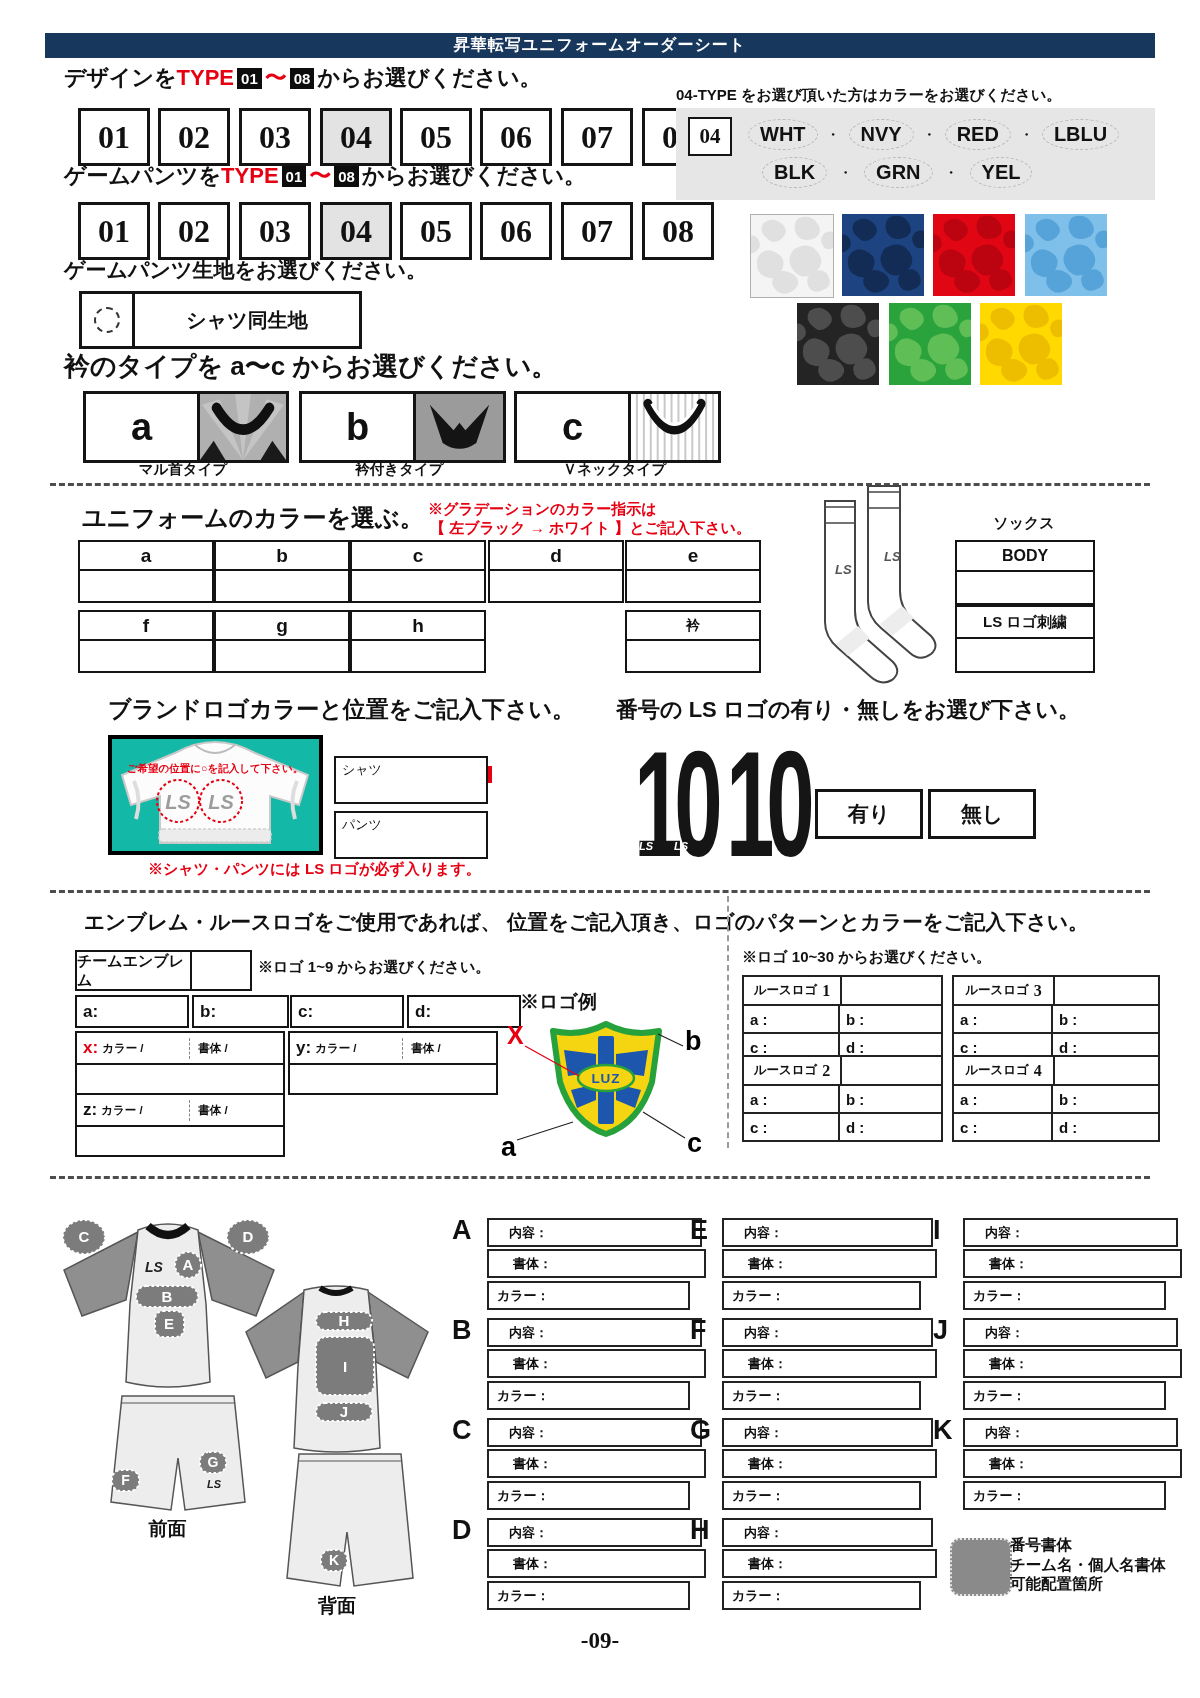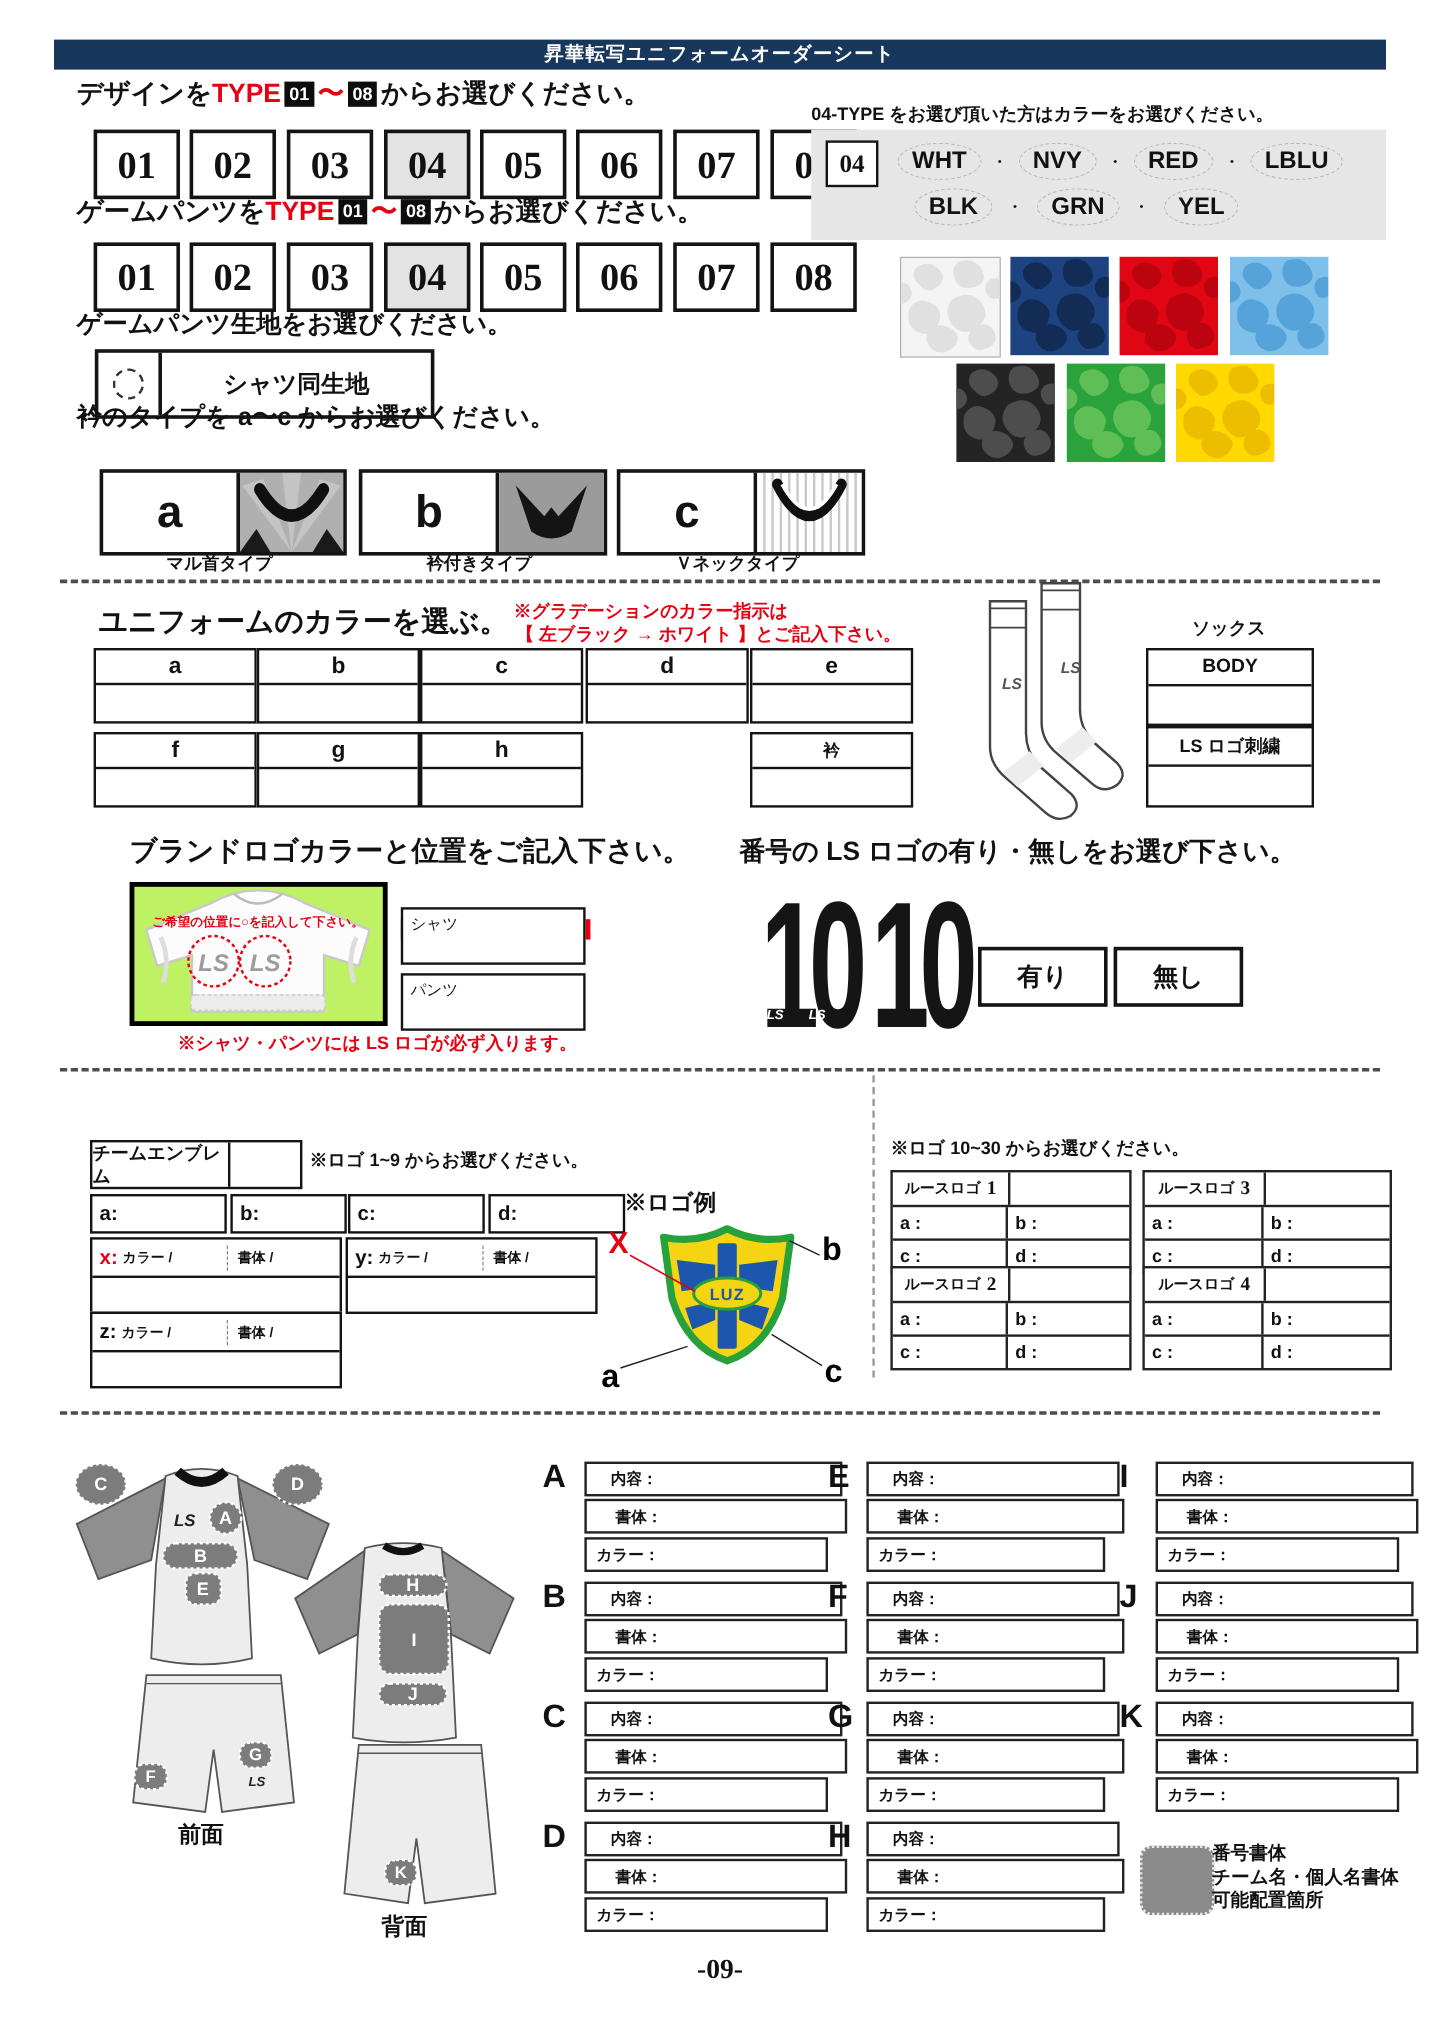"衿のタイプを a〜c からお選びください。" div.abs { font-size: 21px -> 26px; top: 333px -> 349px }
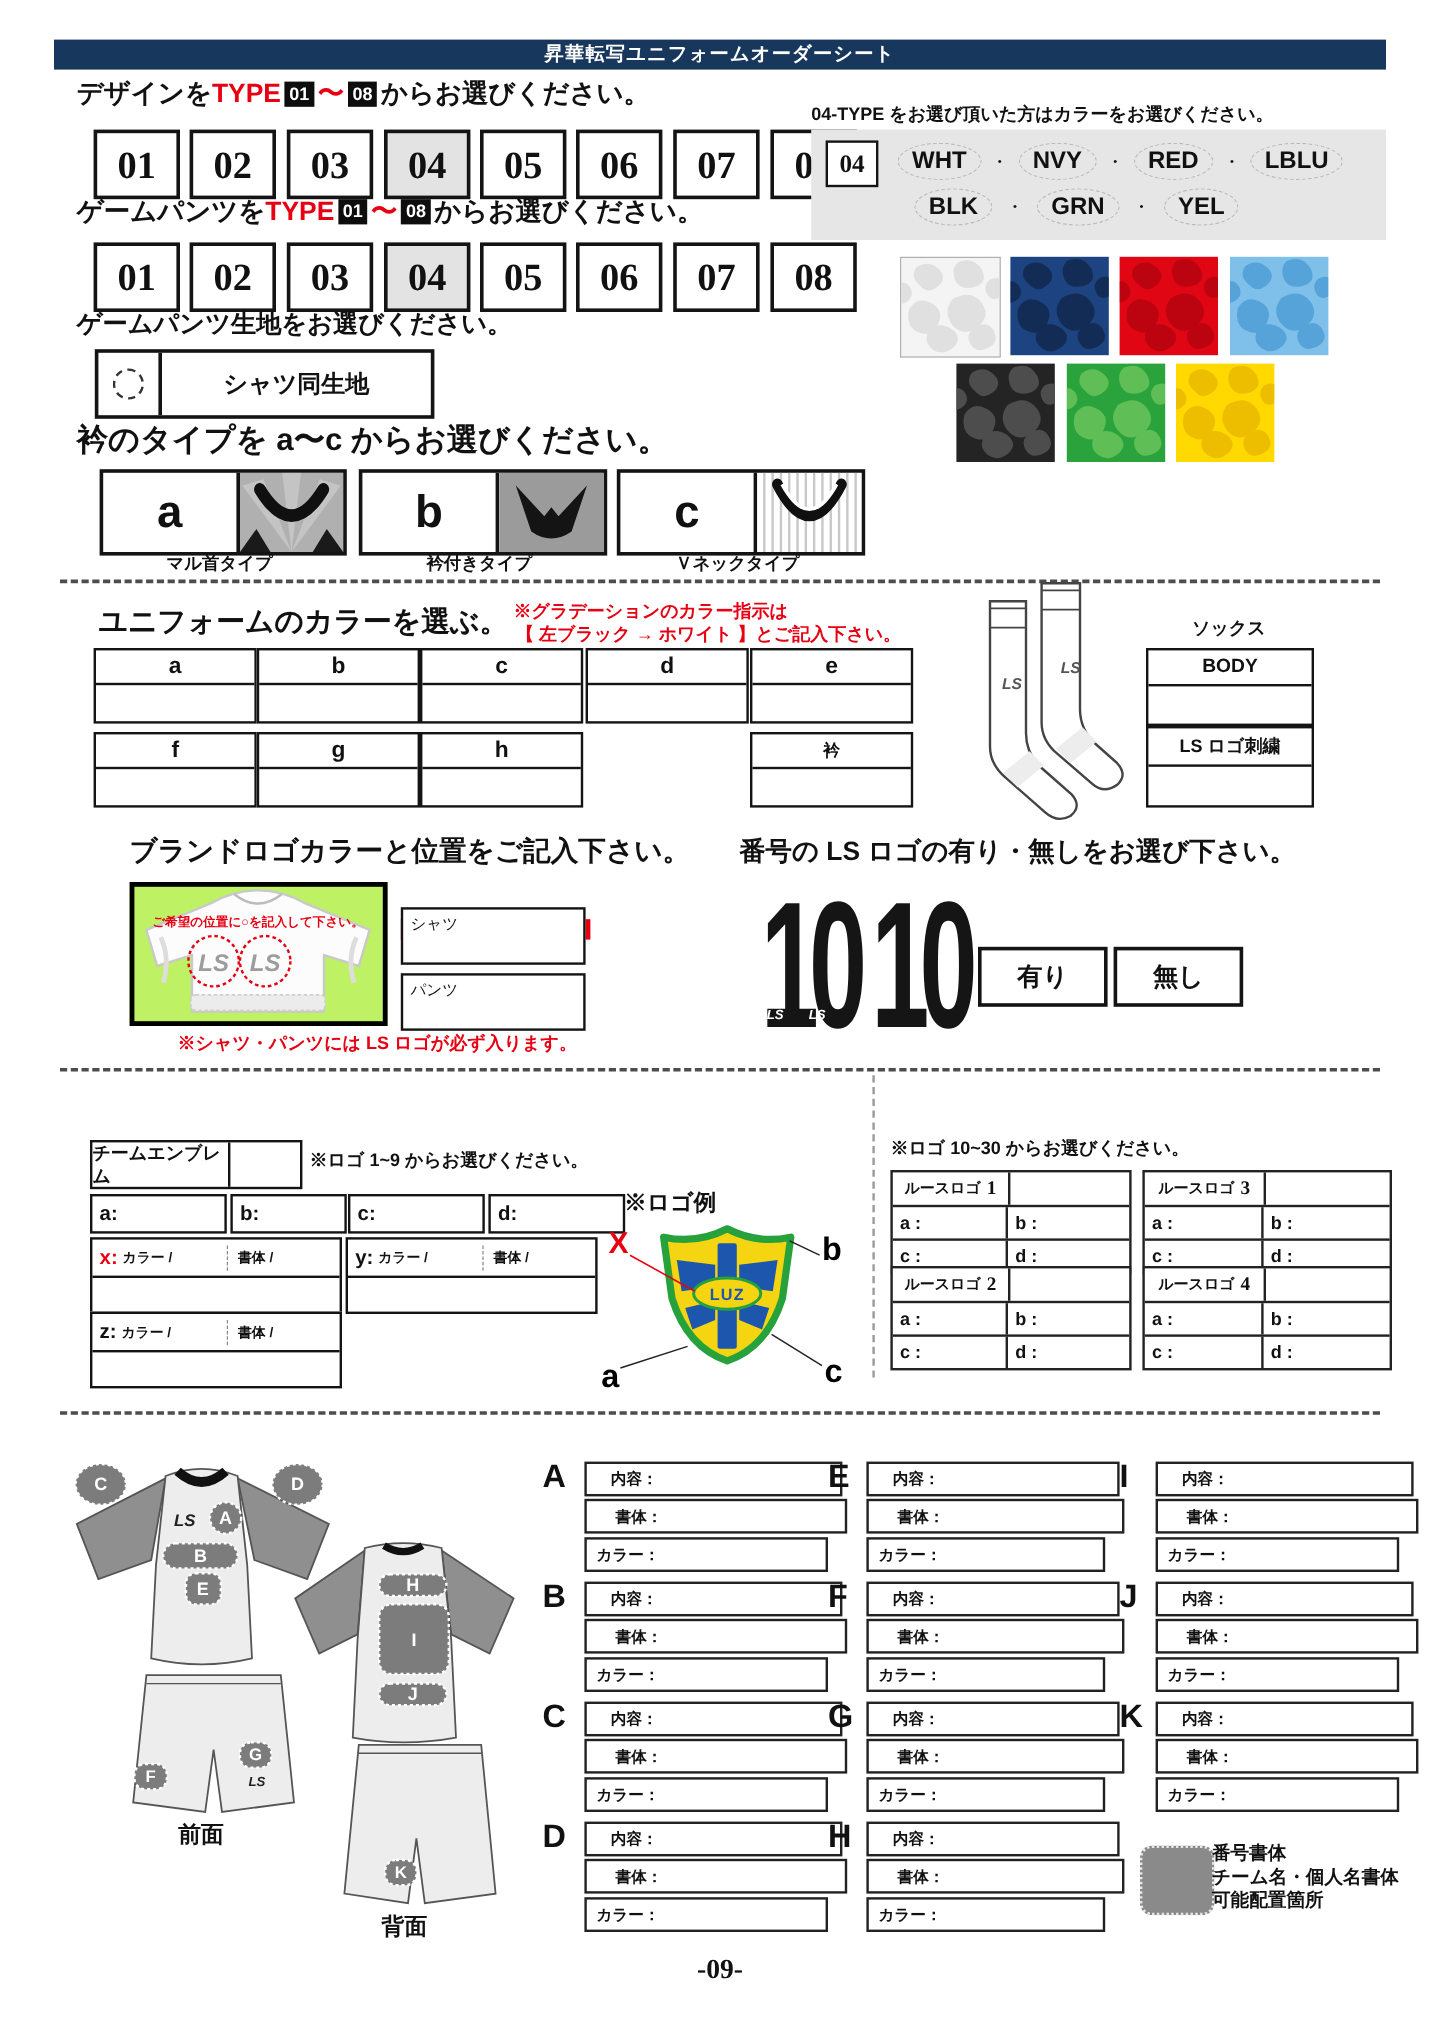"ご希望の位置に○を記入して下さい。" div.abs { background: #bef264 -> #14b8a6 }
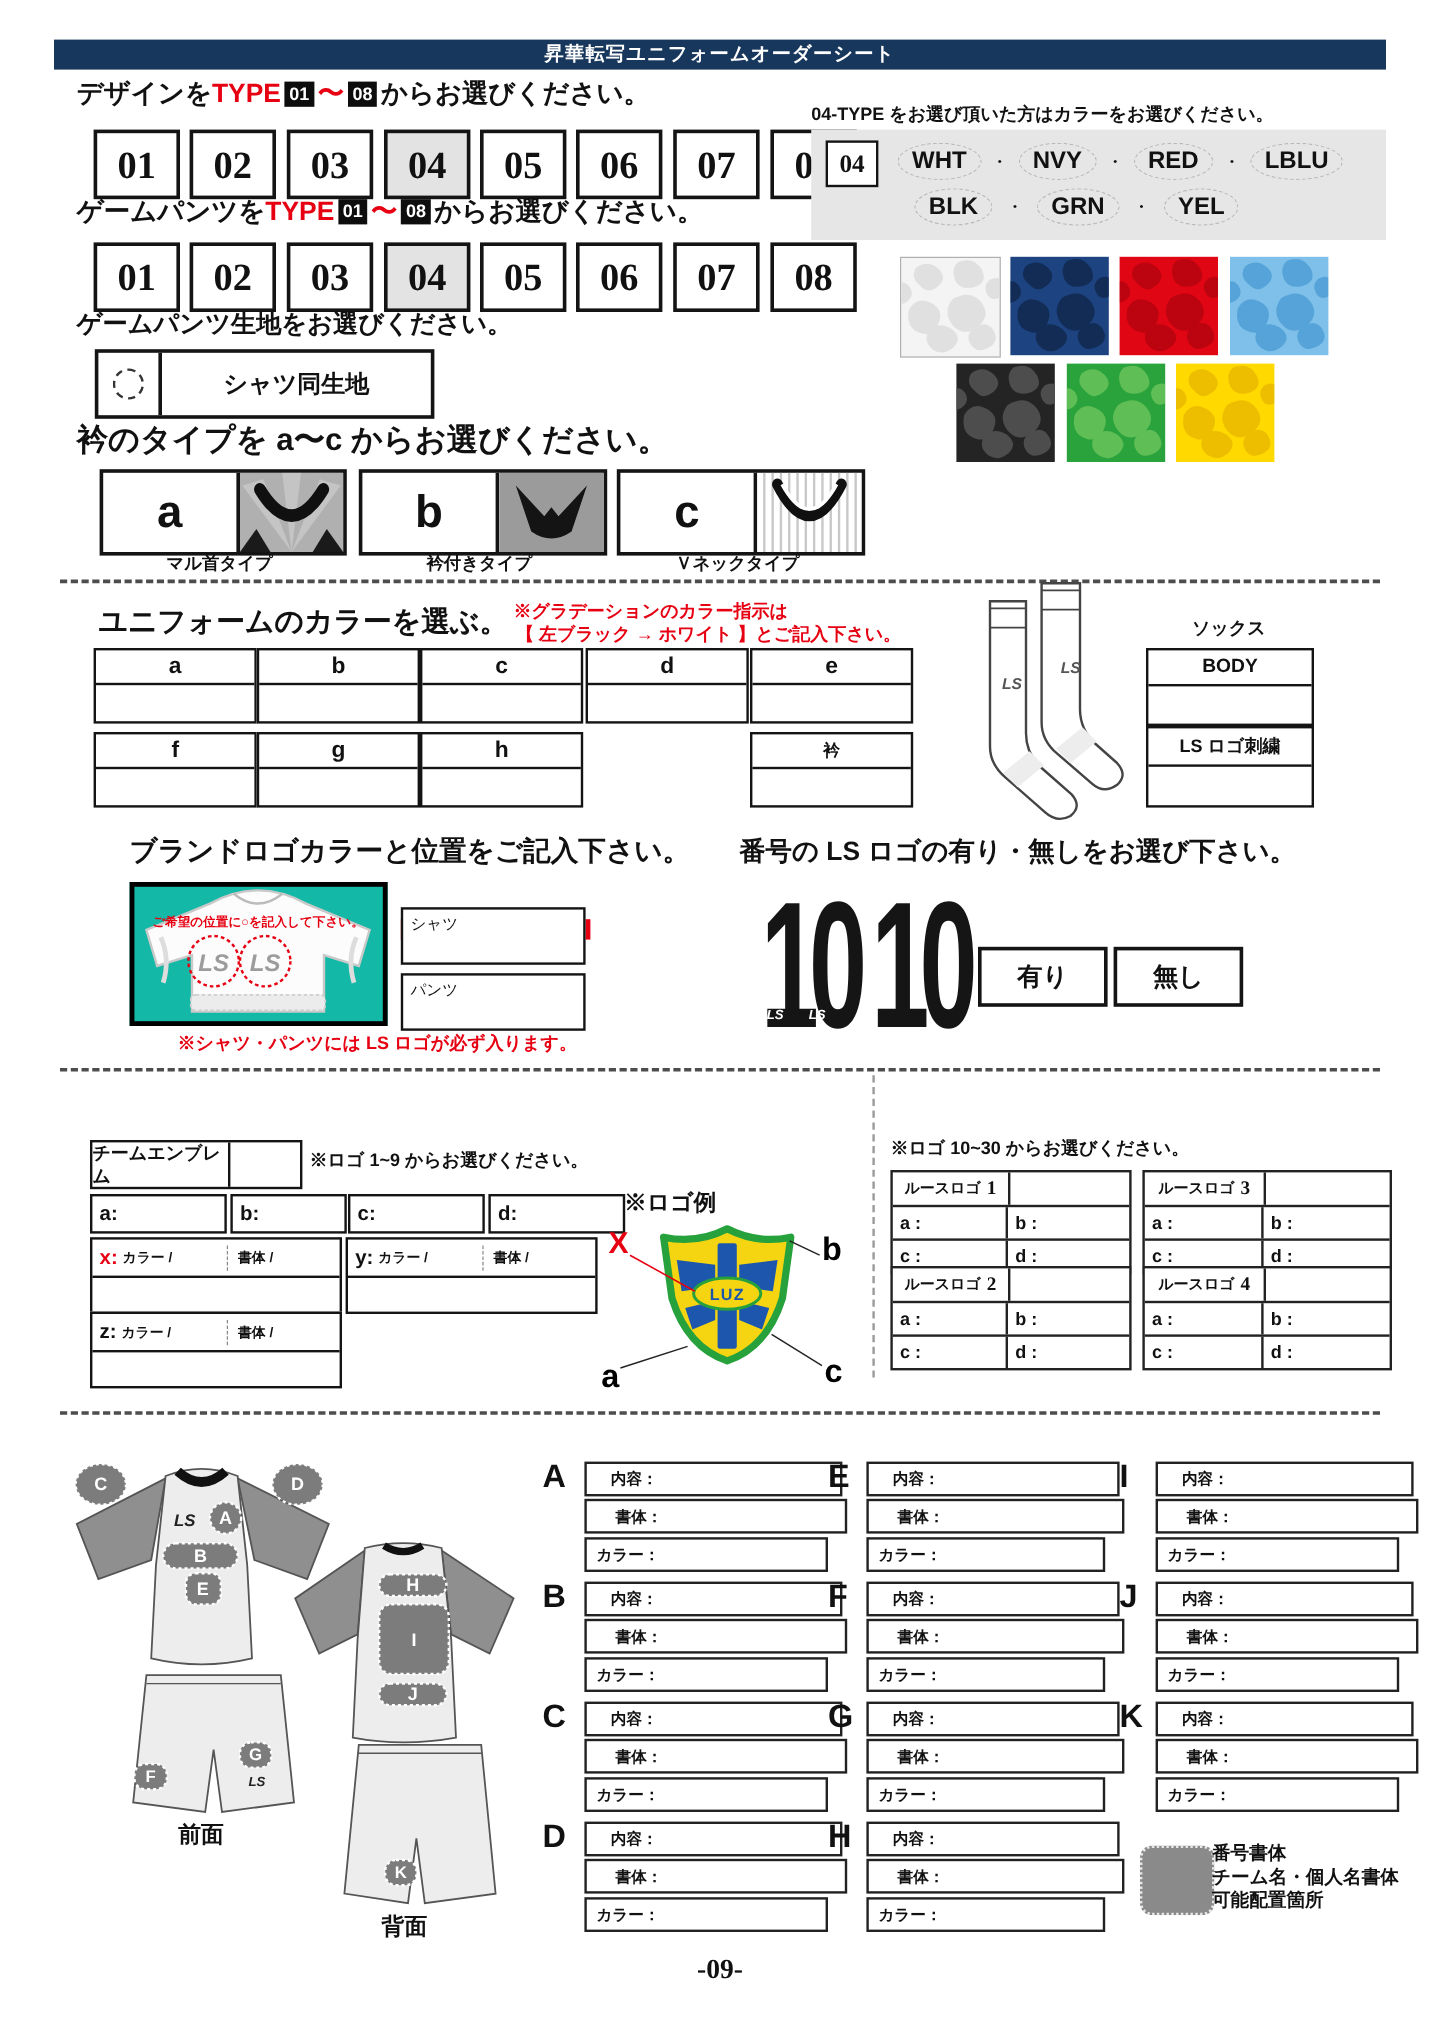"エンブレム・ルースロゴをご使用であれば、" div.abs { html: none -> <div>エンブレム・ルースロゴをご使用であれば、 位置をご記入頂き、ロゴのパターンとカラーをご記入下さい。</div> }
